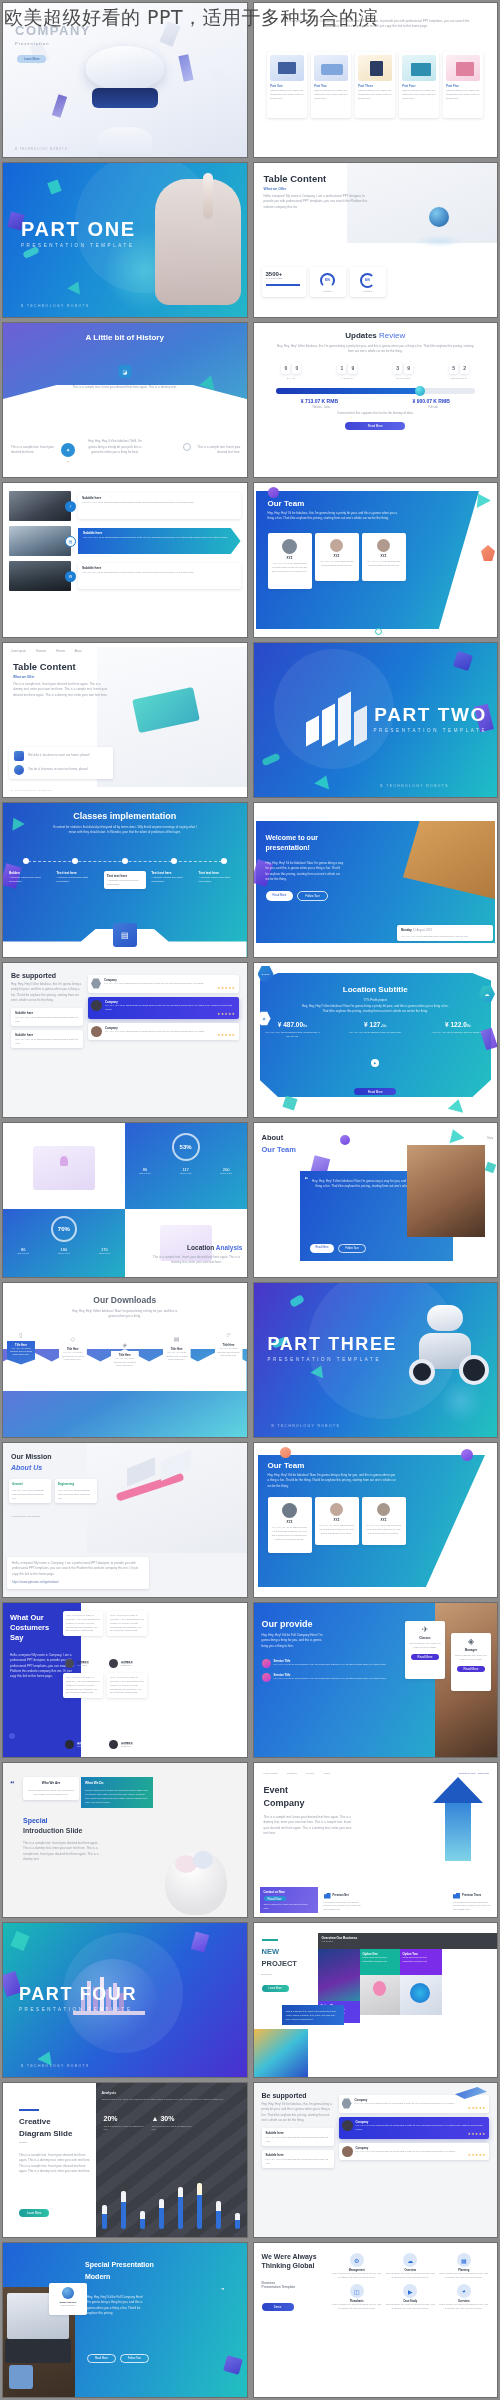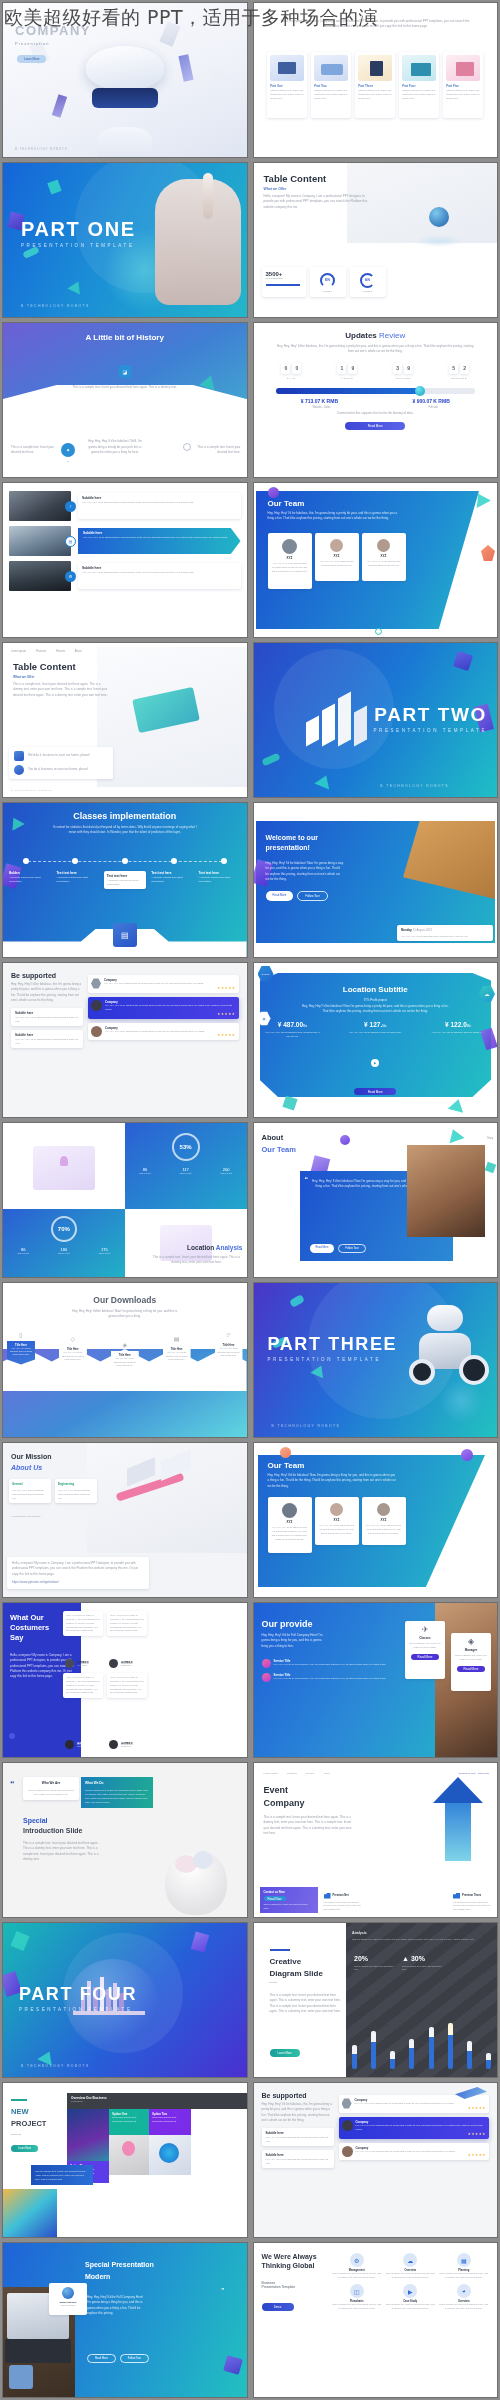"Creative" div.slide { order: before "NEW" -> after "NEW" }
